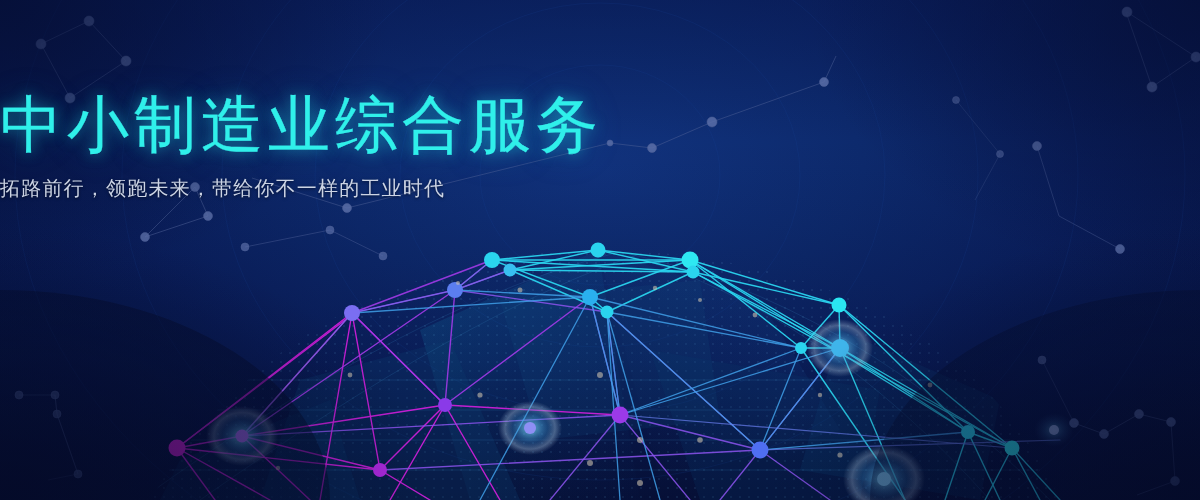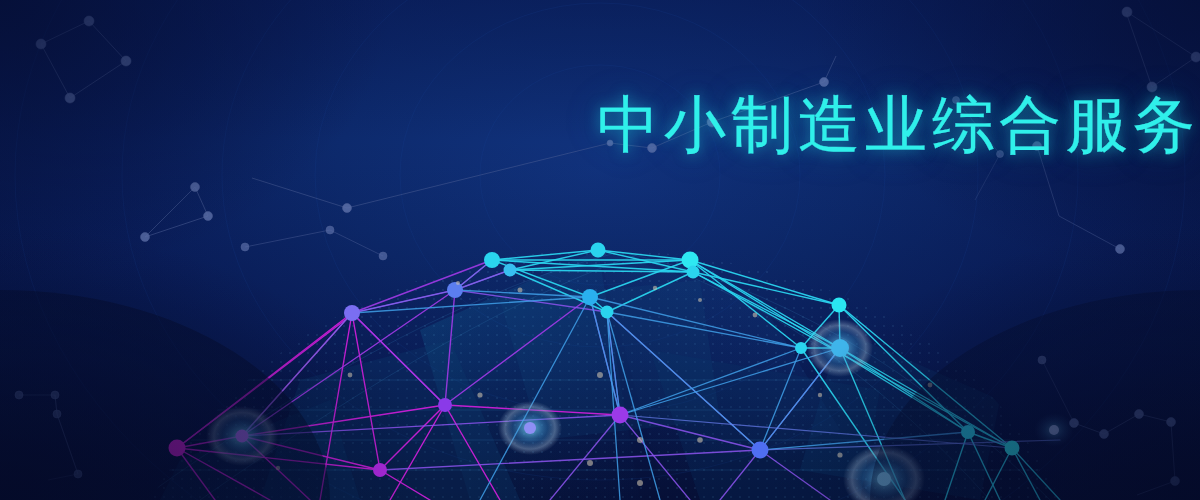"中小制造业综合服务" .text-wrap { padding-left: 19px -> none; text-align: right -> left }
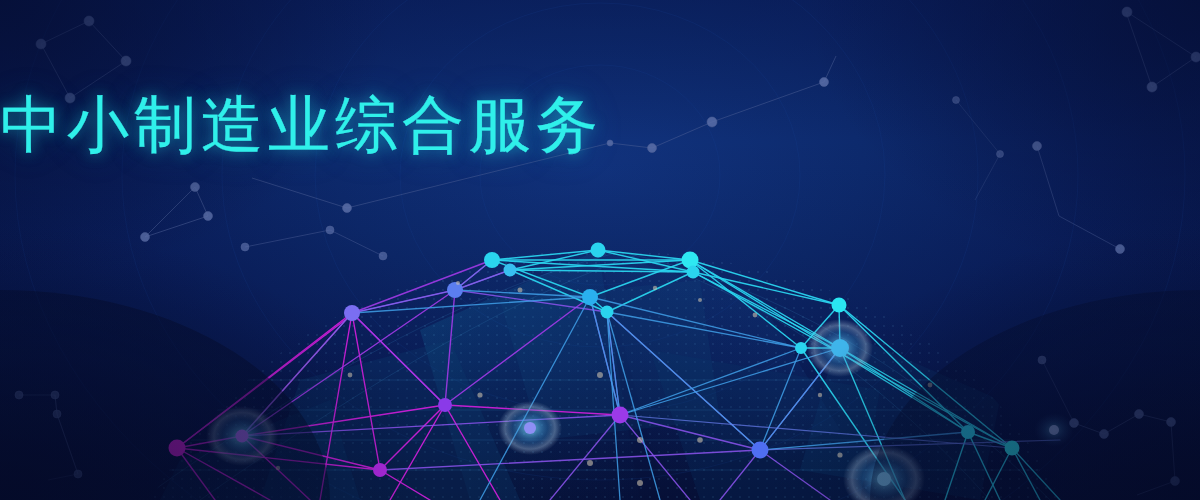"拓路前行，领跑未来，带给你不一样的工业时代" p.subtitle { html: none -> <p>拓路前行，领跑未来，带给你不一样的工业时代</p> }
